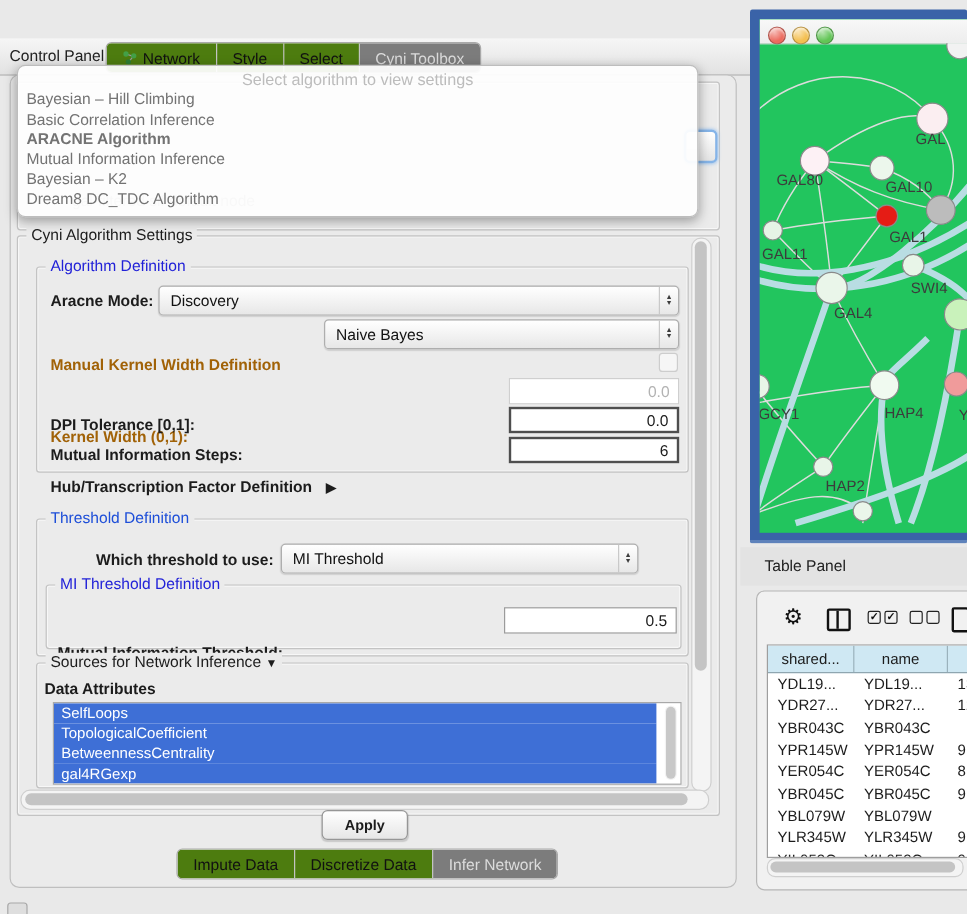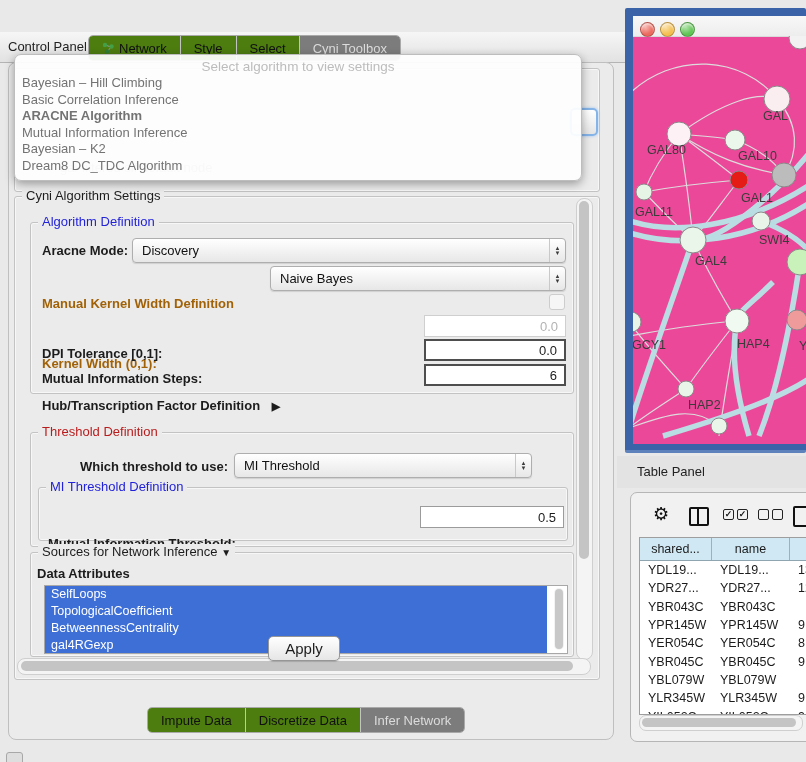"GAL" .netwin { background: #ec4899 -> #22c55e }
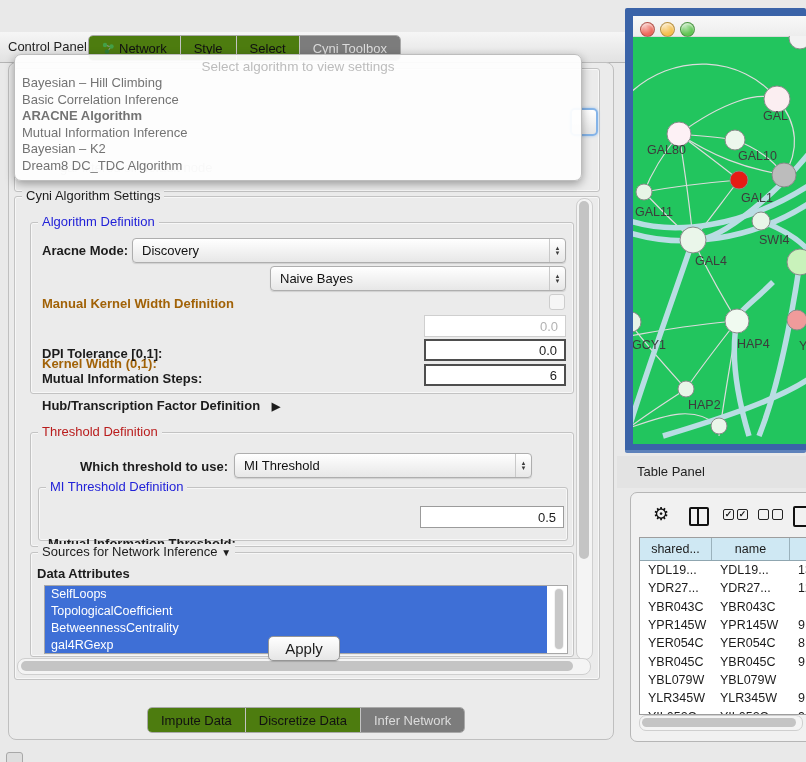"Threshold Definition" .green { color: #b91c1c -> #1d4ed8 }
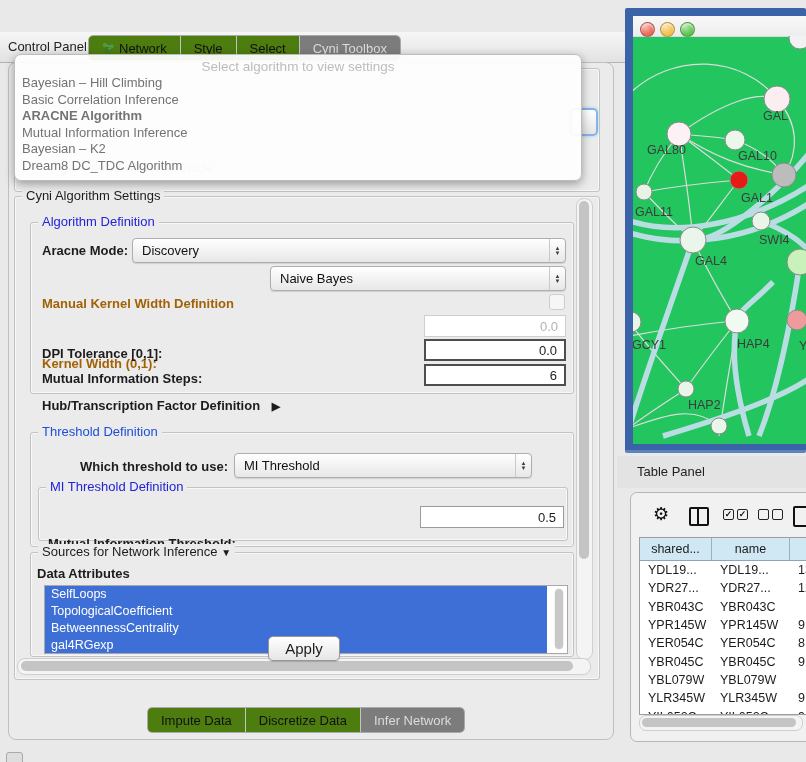"Apply" .applybtn { font-size: 15px -> 12px; font-weight: none -> bold; top: 636px -> 675px }
